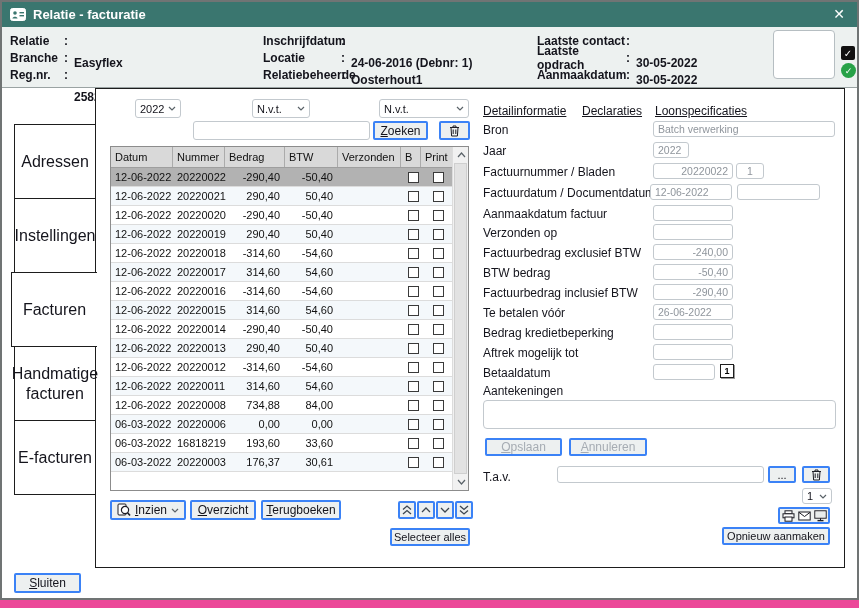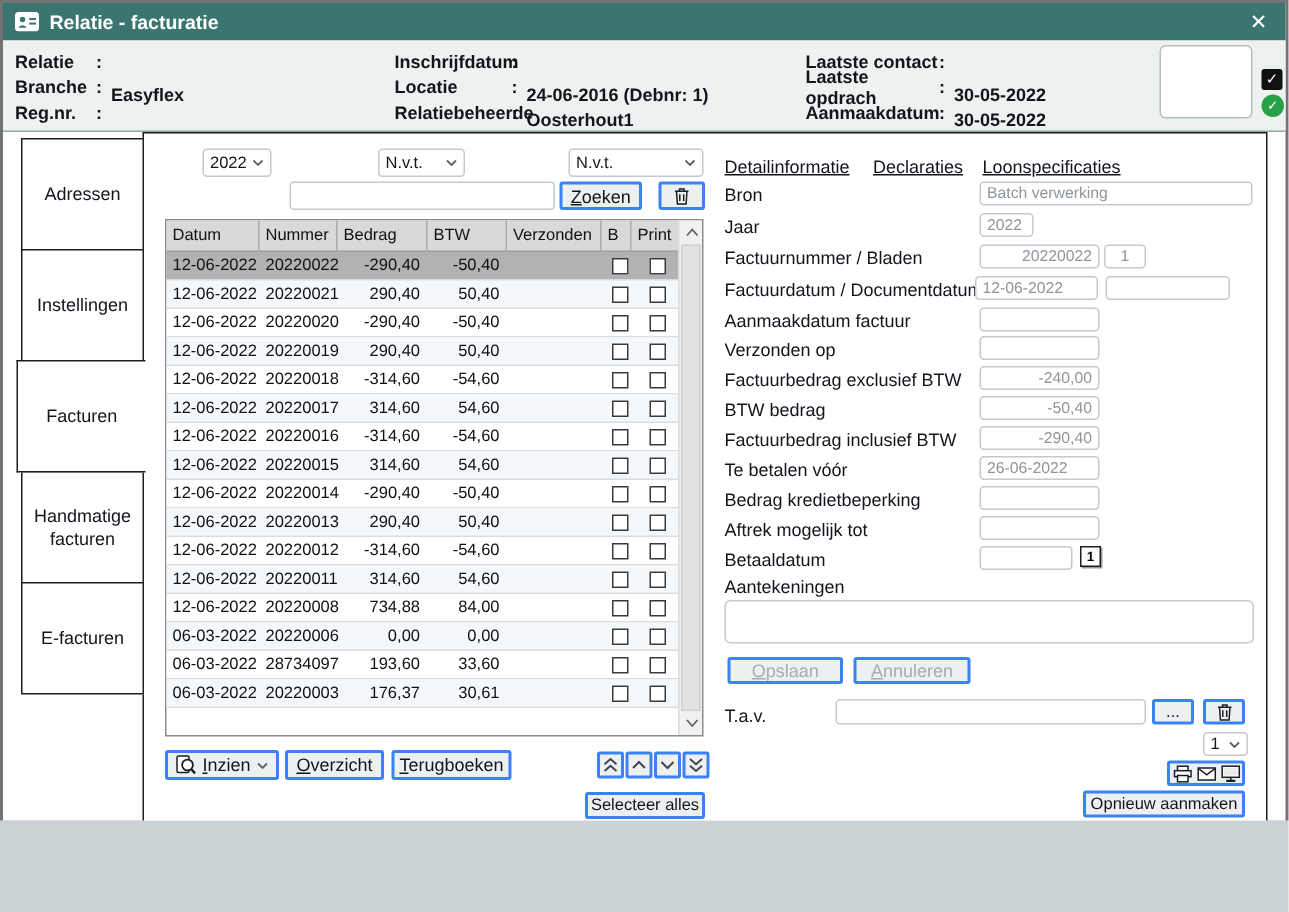"Relatie - facturatie" .stage { height: 547px -> 608px }
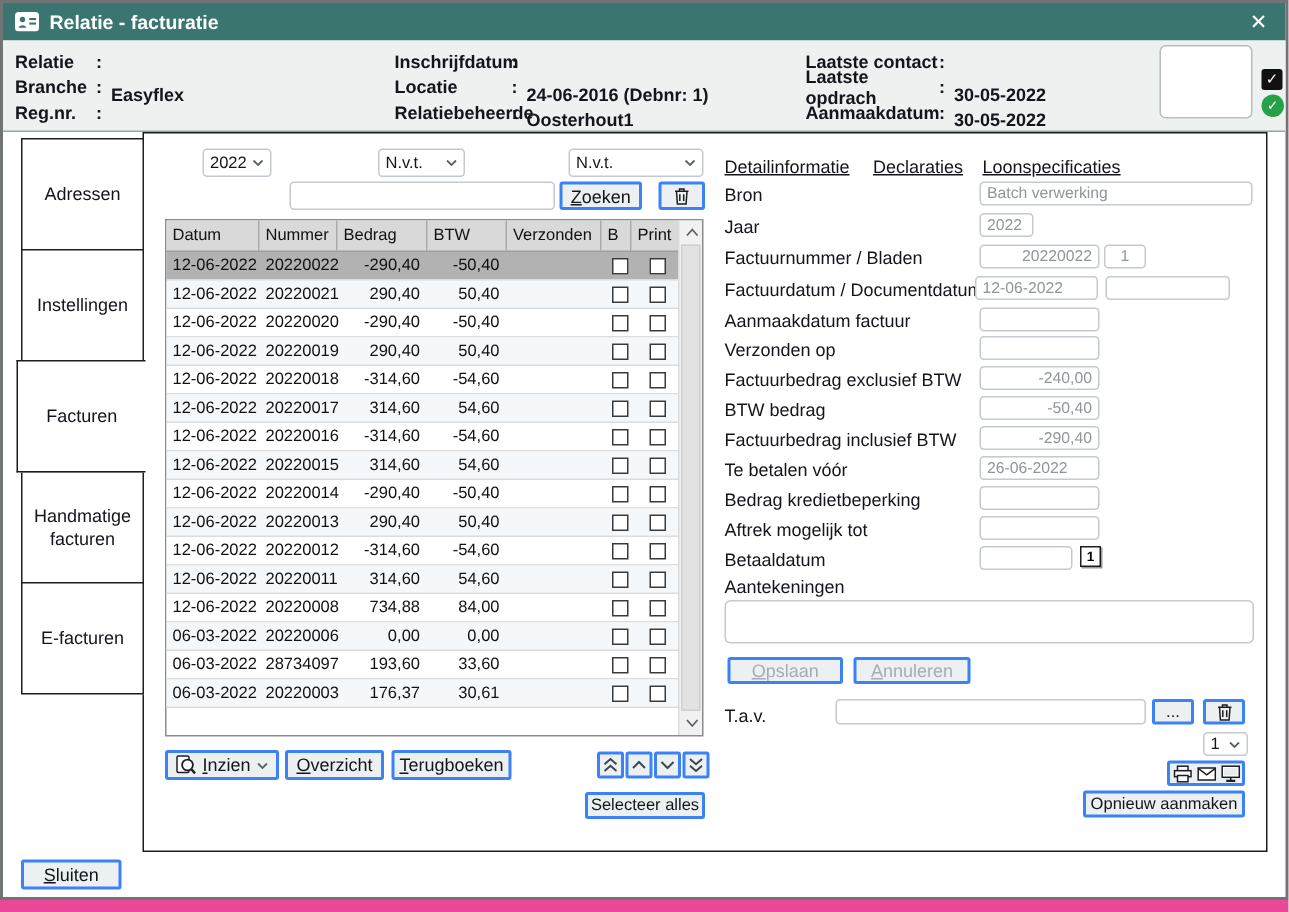"Adressen" .tabs-host .tab { font-size: 12px -> 16px; margin-top: none -> 32px }
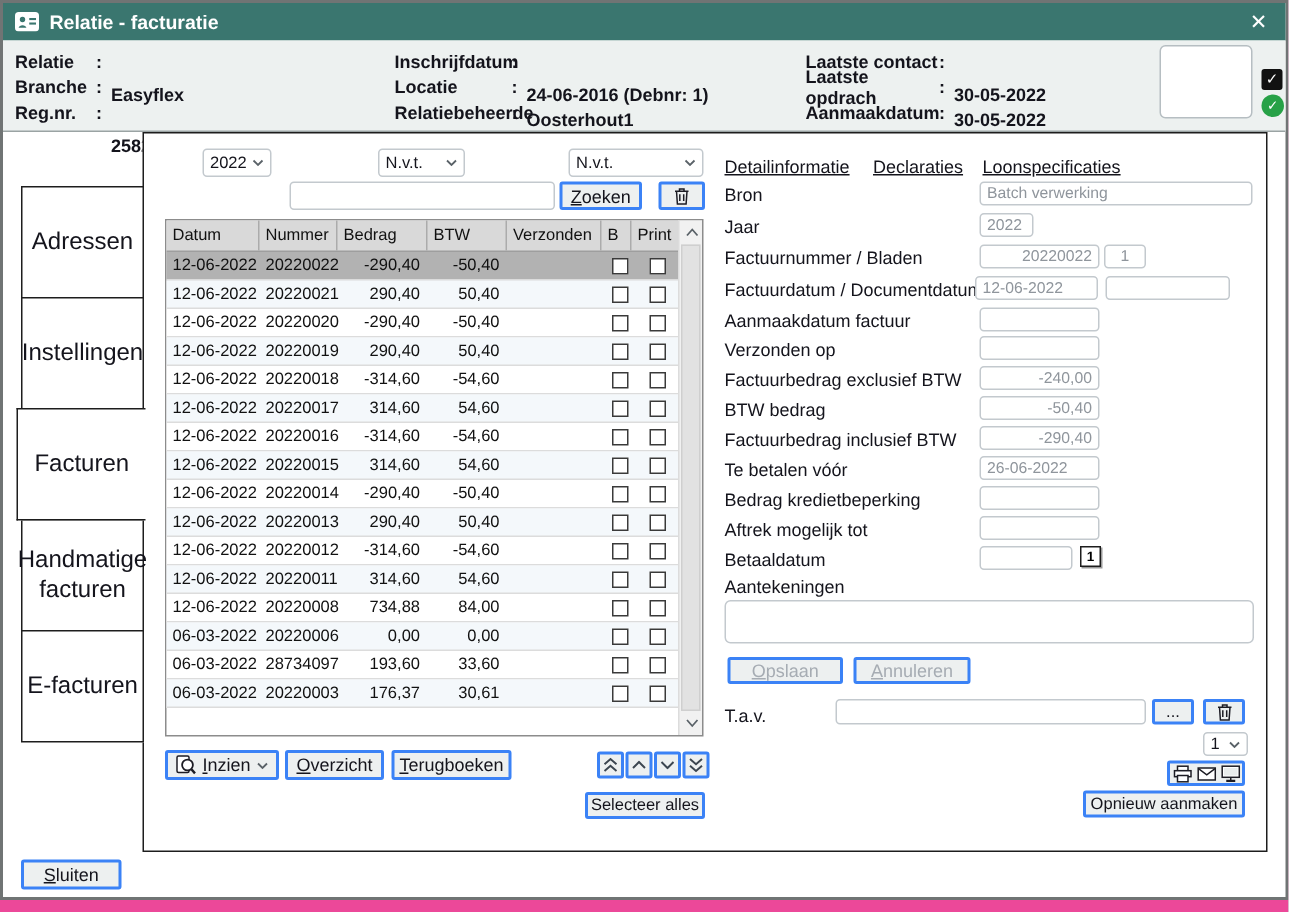"28734097" div.c { text: 28734097 -> 16818219 }
